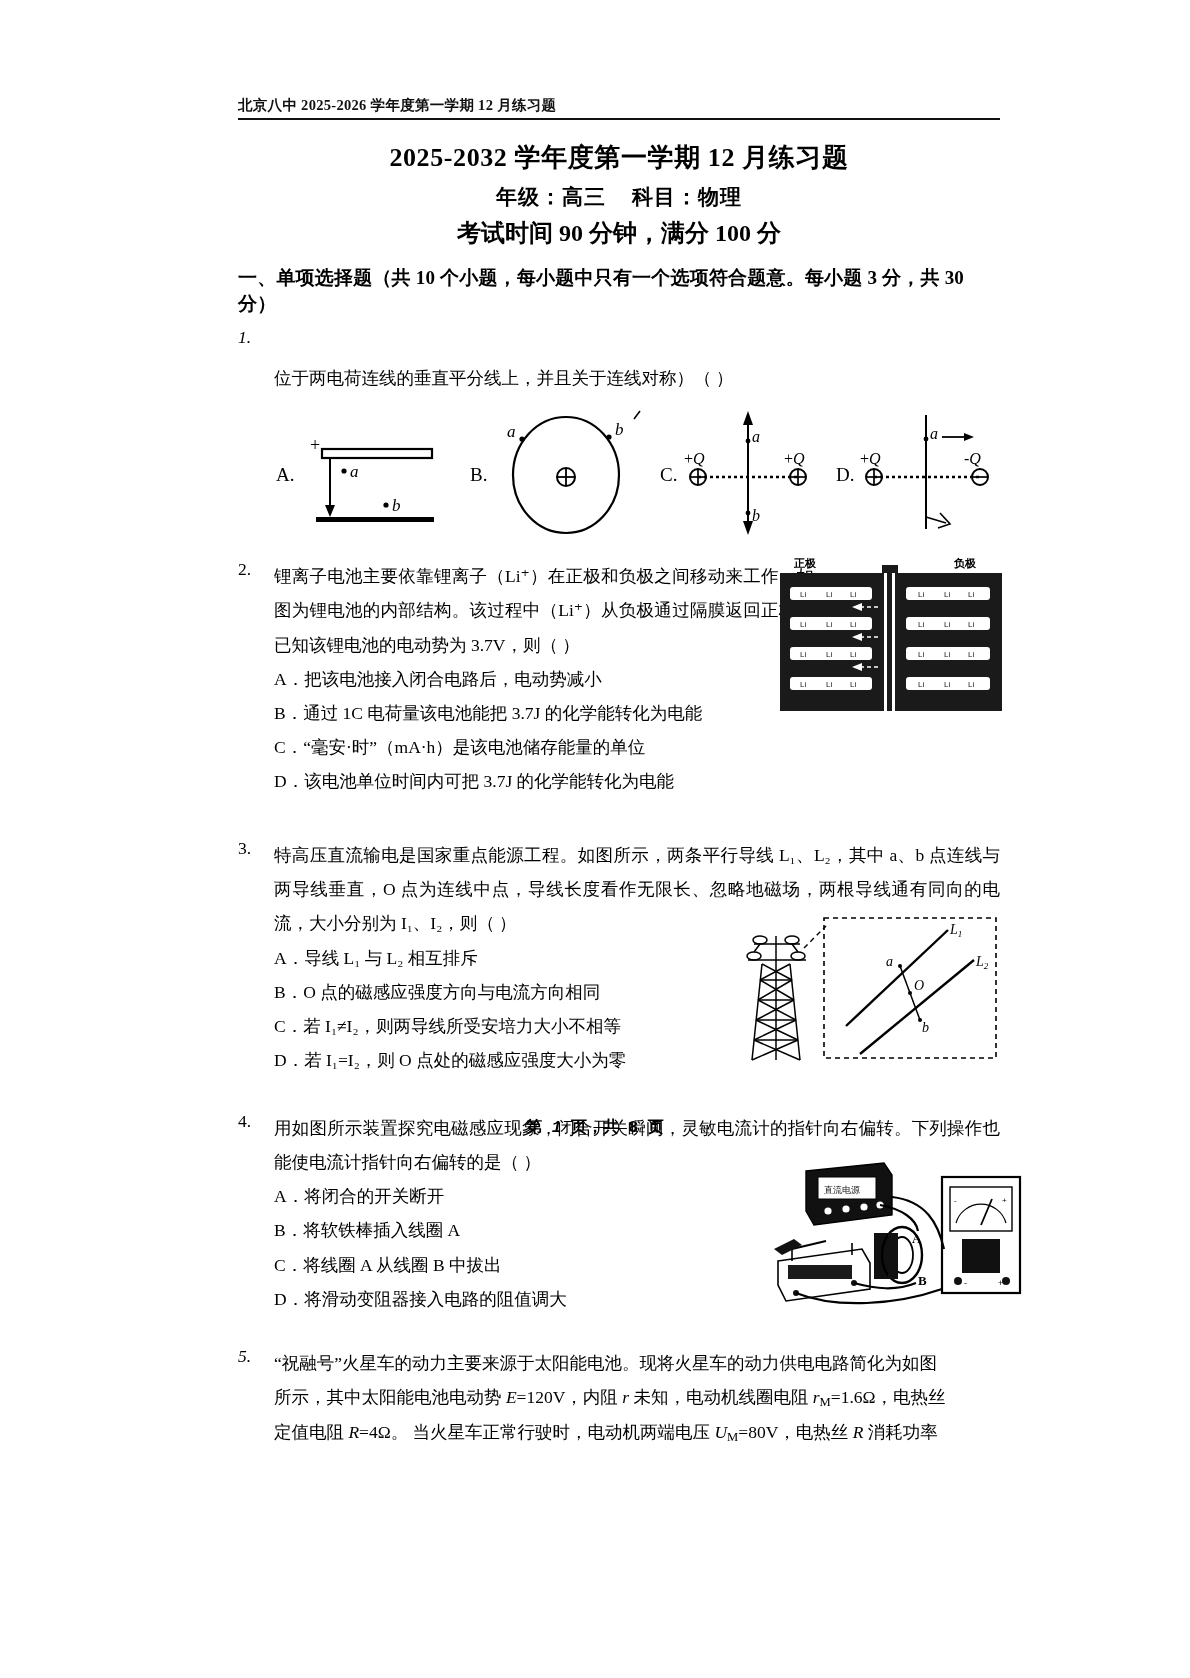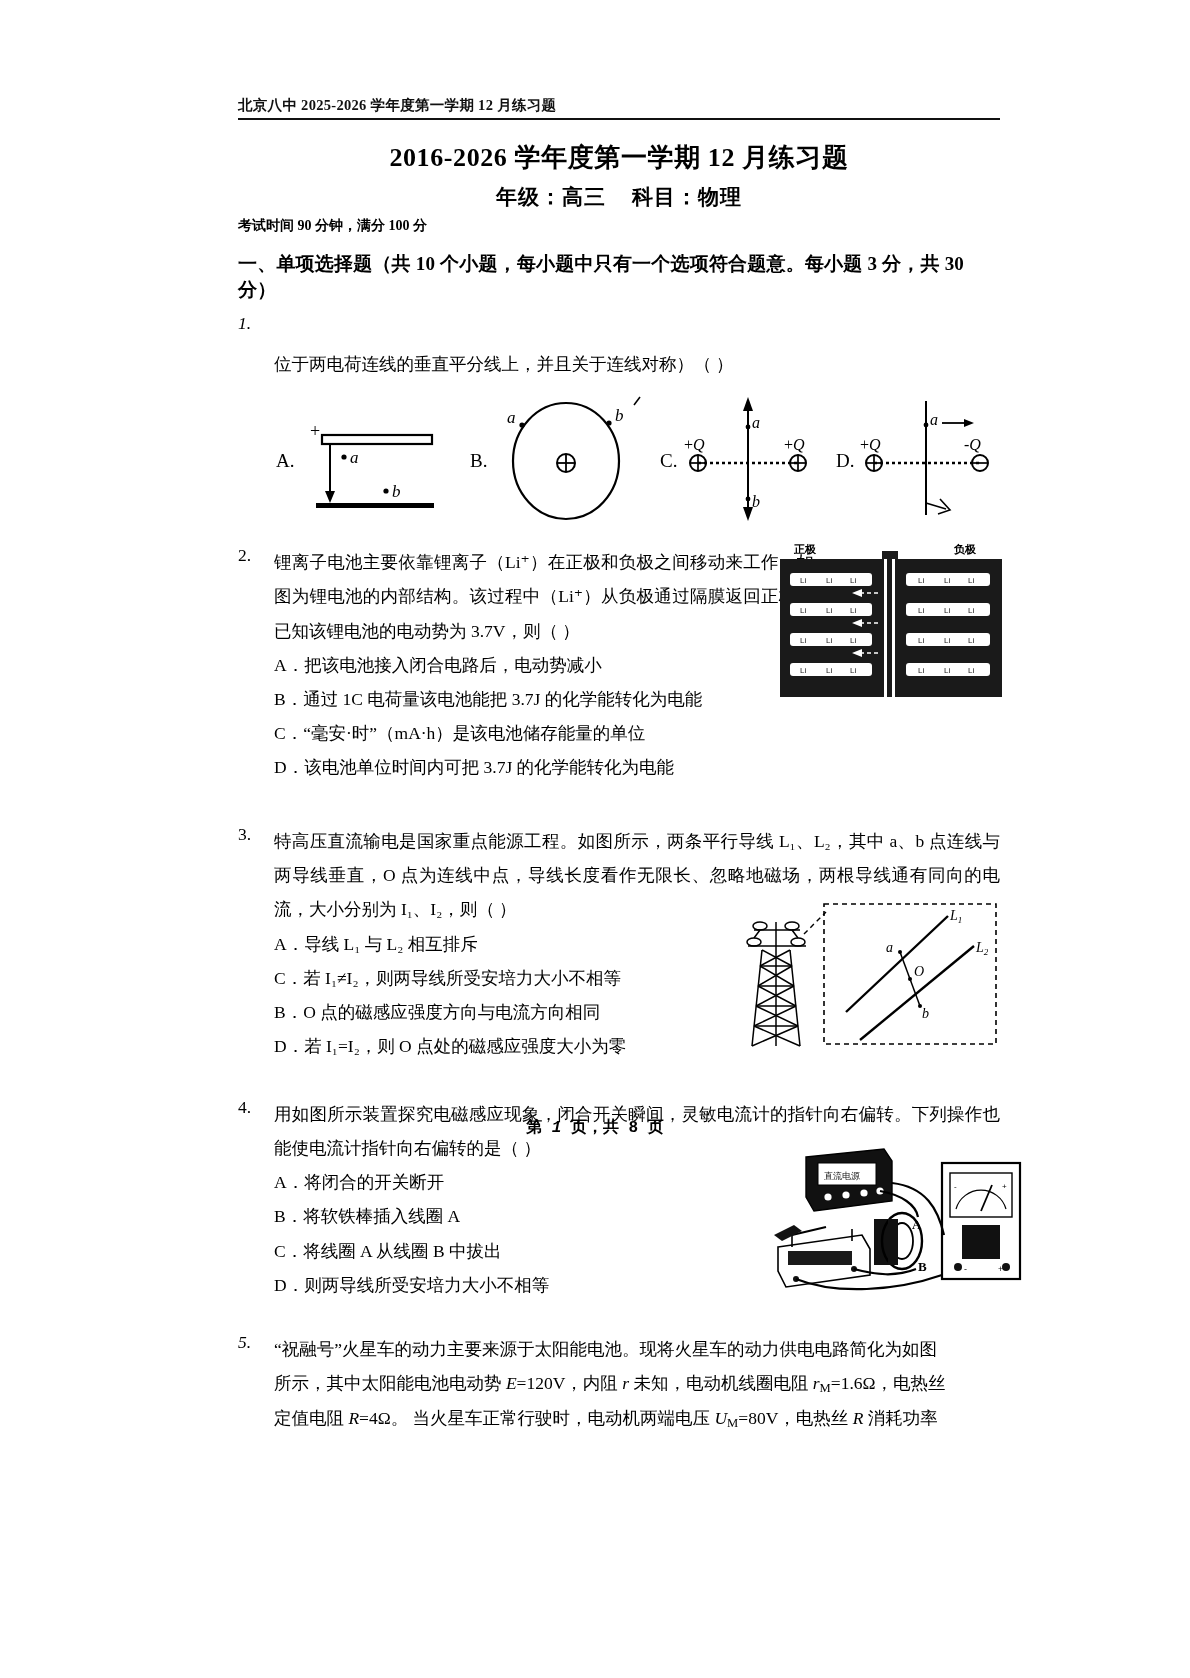"2016-2026 学年度第一学期 12 月练习题" div.doc-title { text: 2016-2026 -> 2025-2032 }
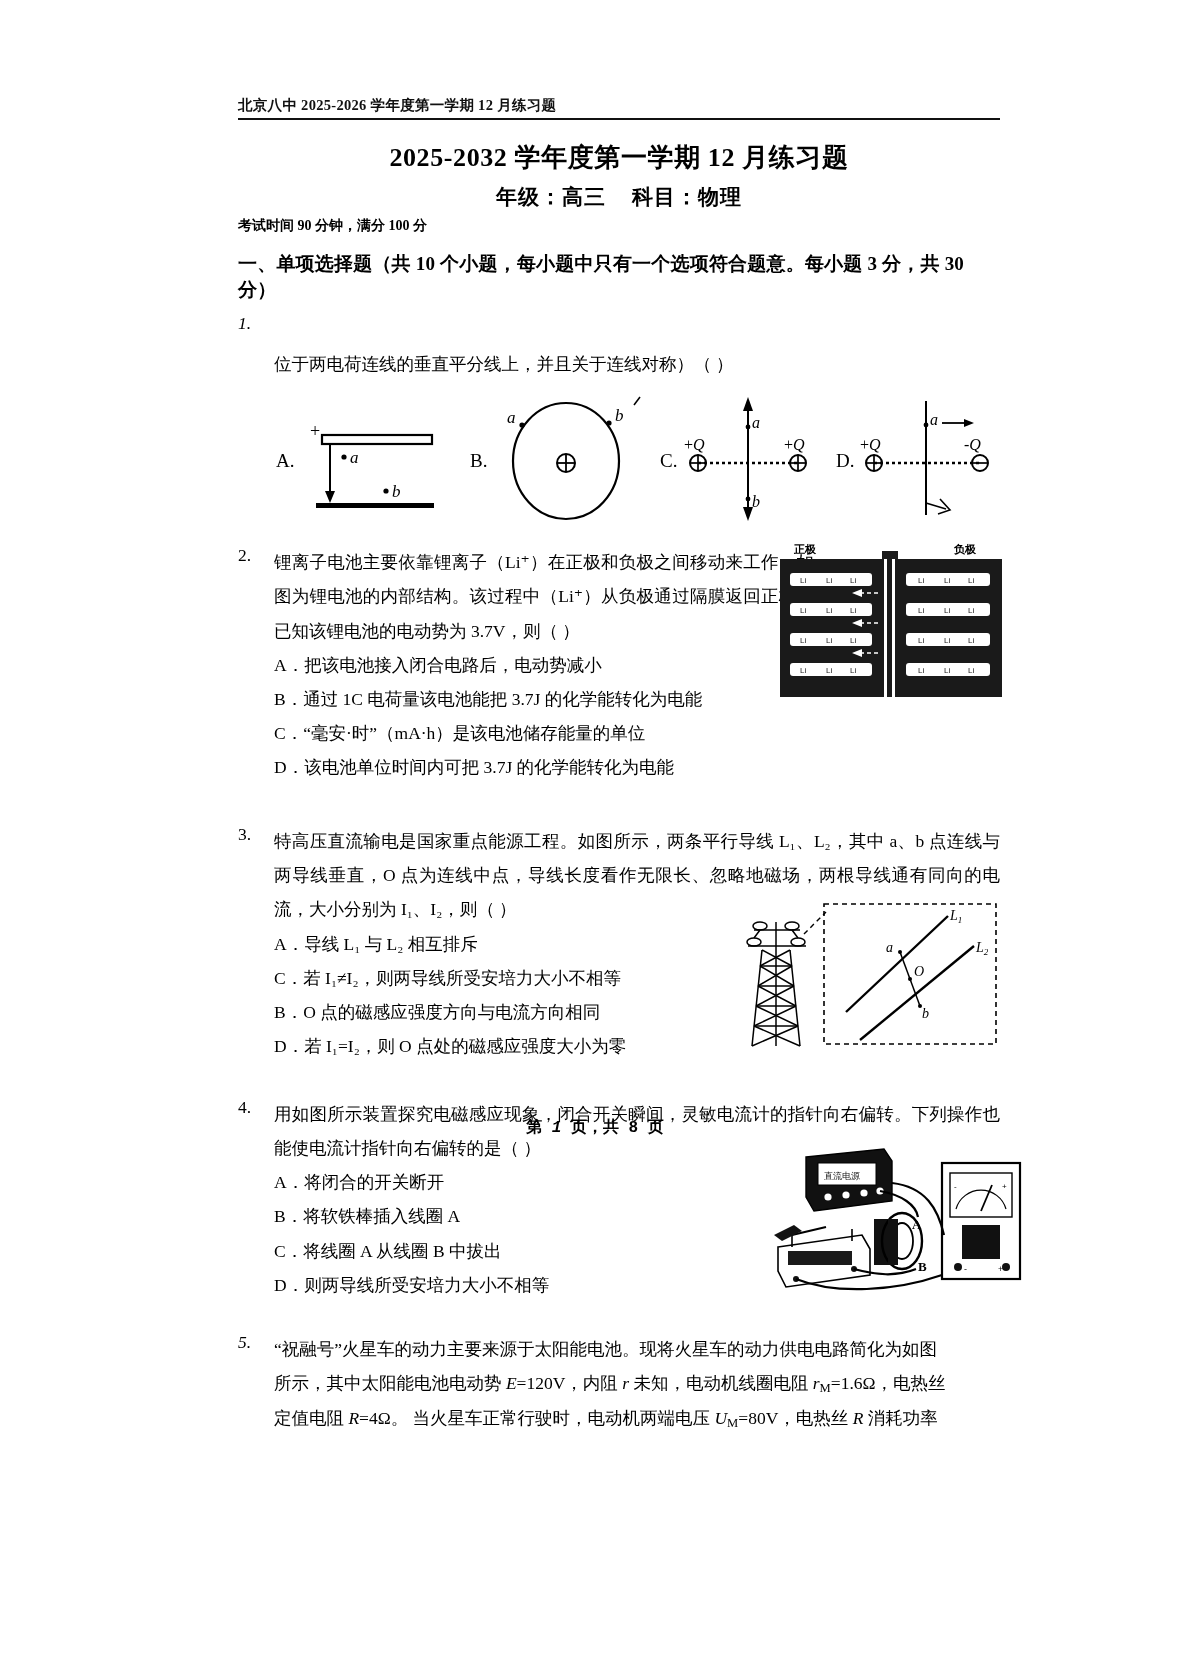"考试时间 90 分钟，满分 100 分" .doc-sub2 { font-size: 14px -> 24px; text-align: none -> center }
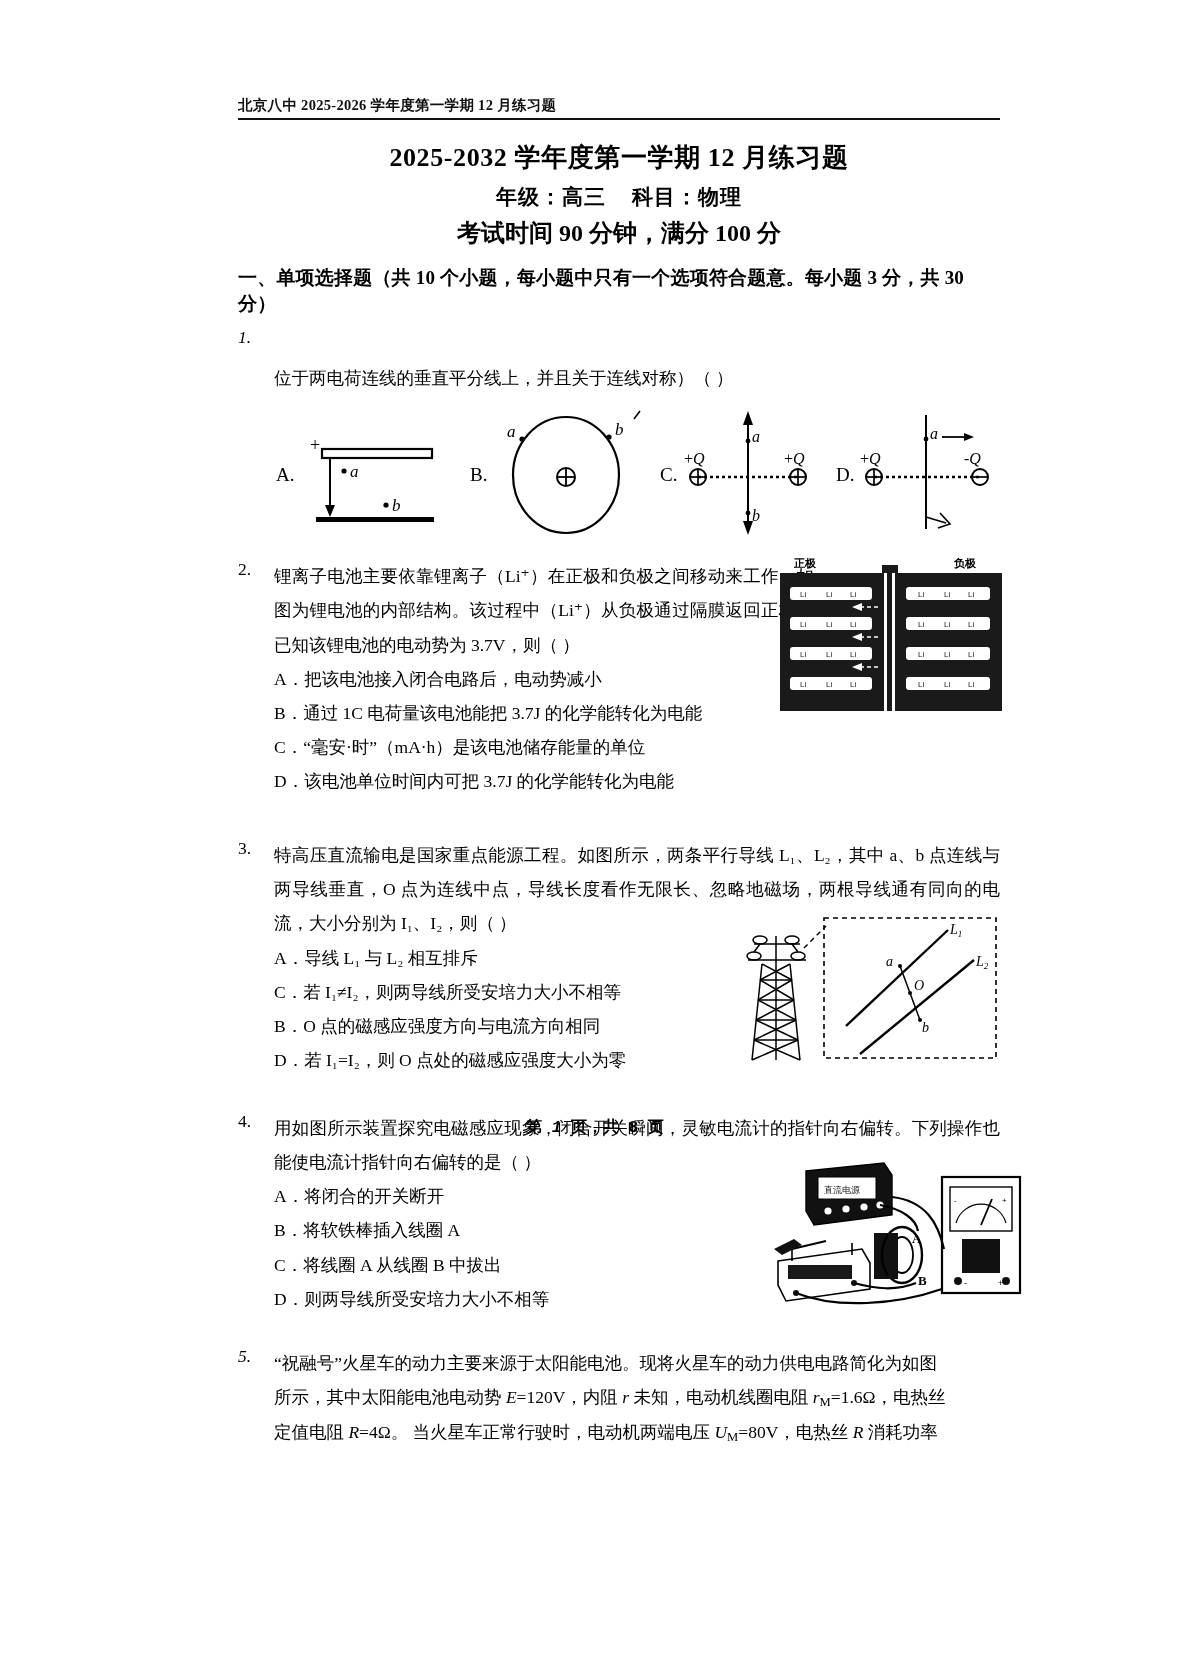"C．若 I₁≠I₂，则两导线所受安培力大小不相等" span.opt { order: before "B．O 点的磁感应强度方向与电流方向相同" -> after "B．O 点的磁感应强度方向与电流方向相同" }
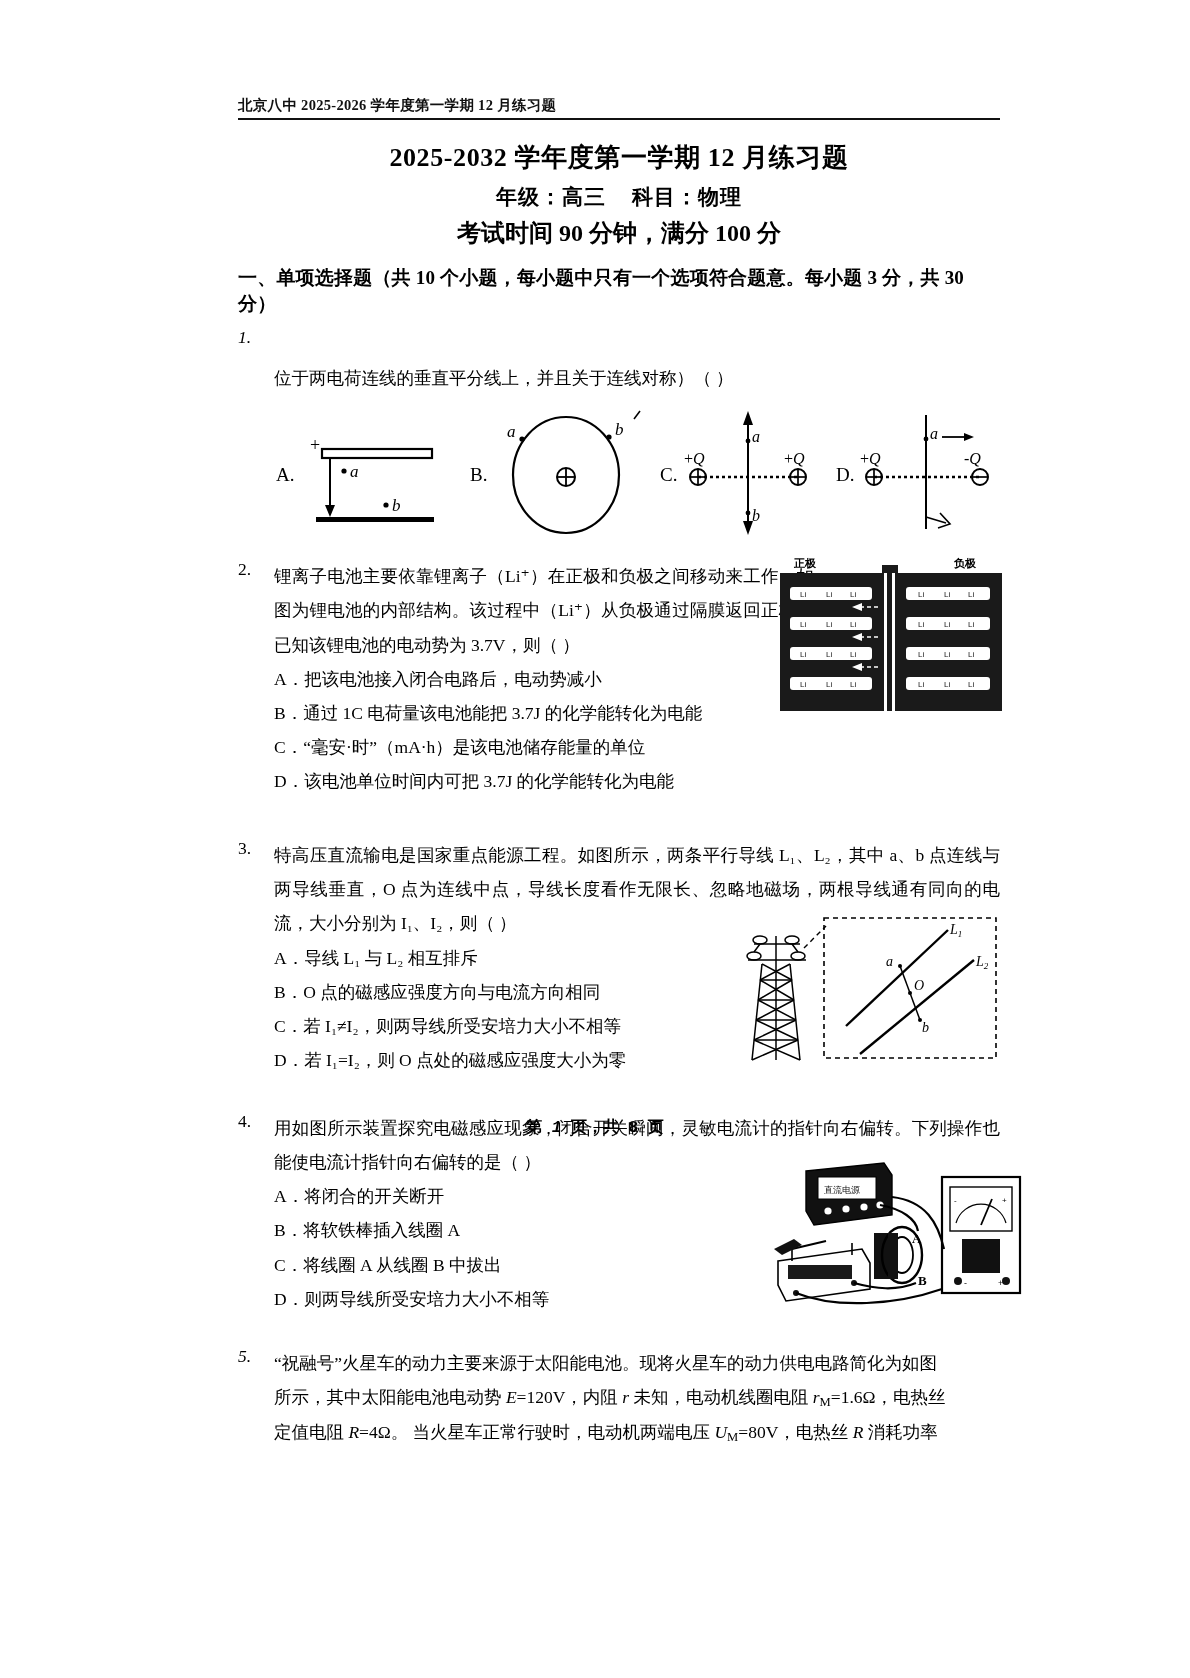"D．则两导线所受安培力大小不相等" span.opt { text: 则两导线所受安培力大小不相等 -> 将滑动变阻器接入电路的阻值调大 }
